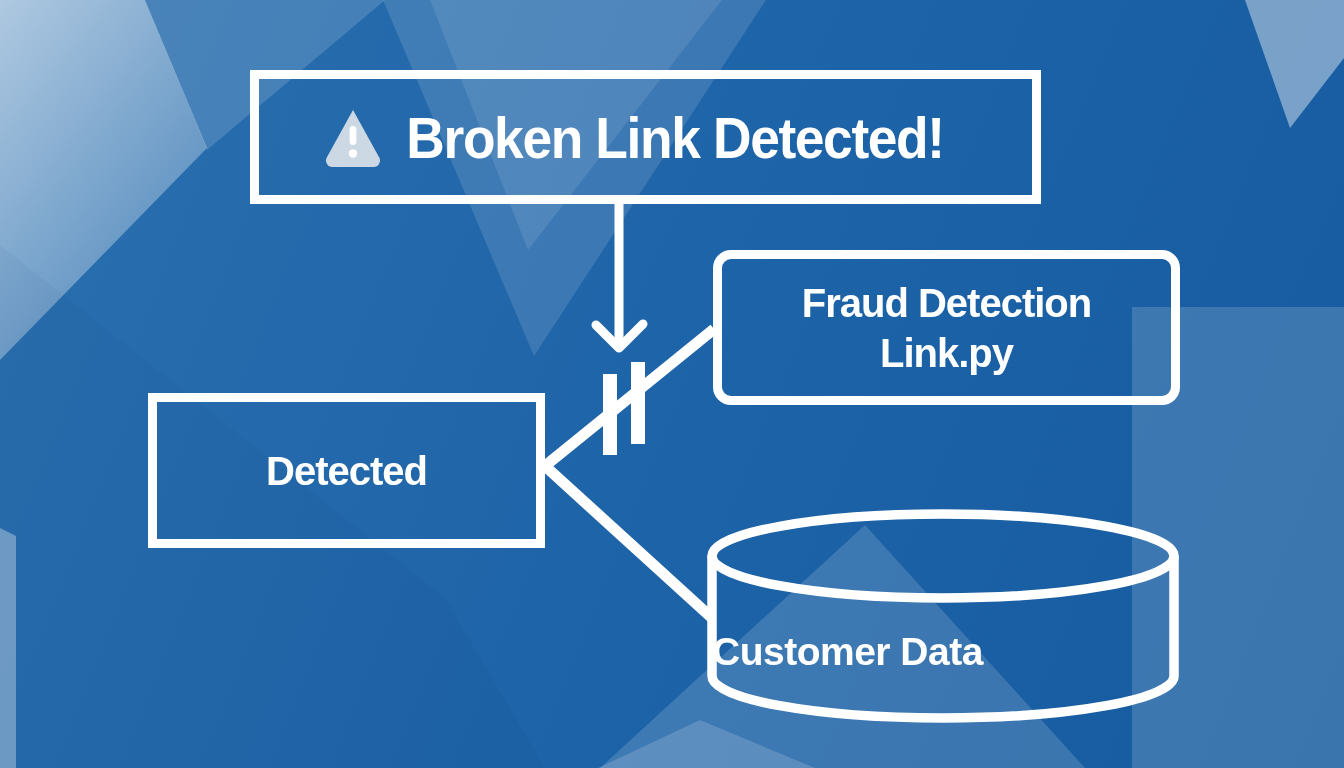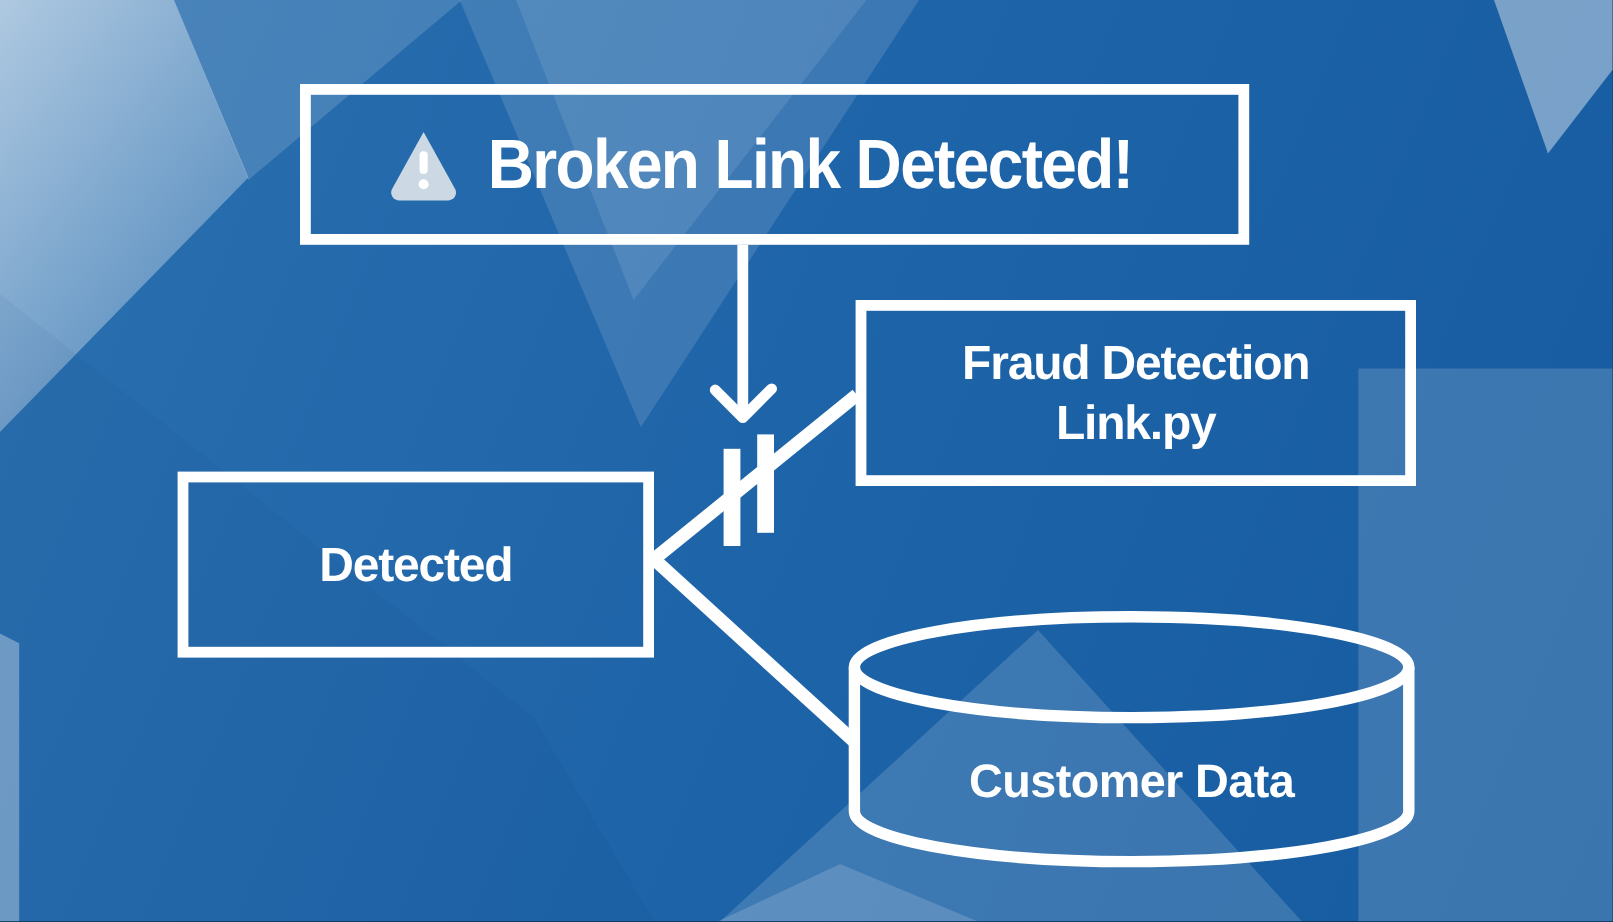"Fraud Detection" div.node { border-radius: none -> 18px }
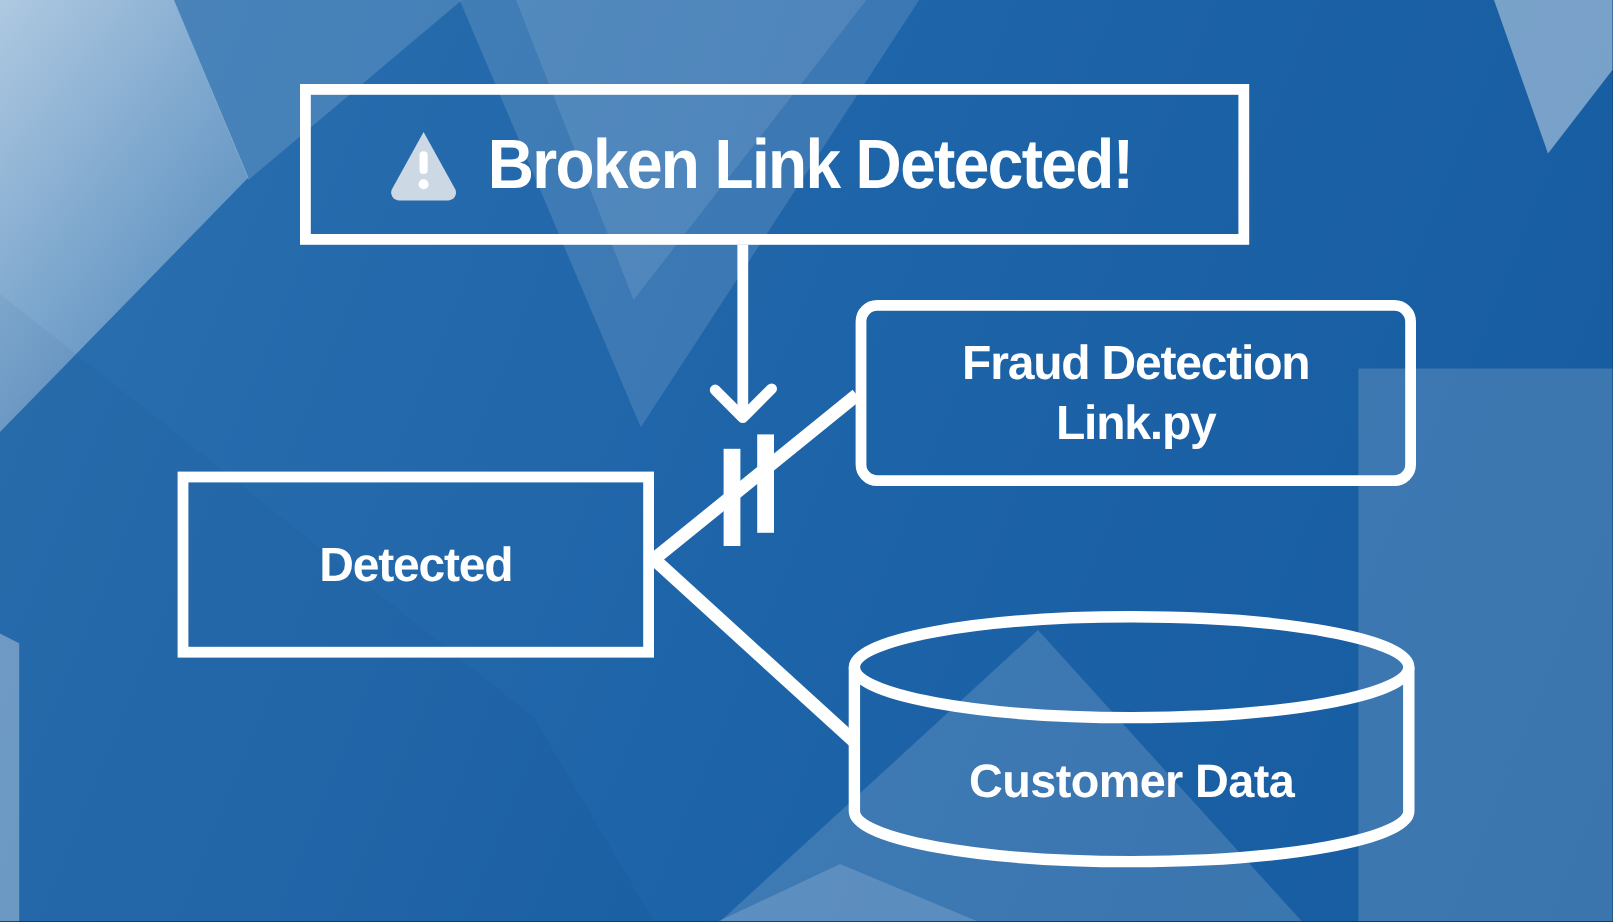"Customer Data" .cyl-label { text-align: center -> left }
